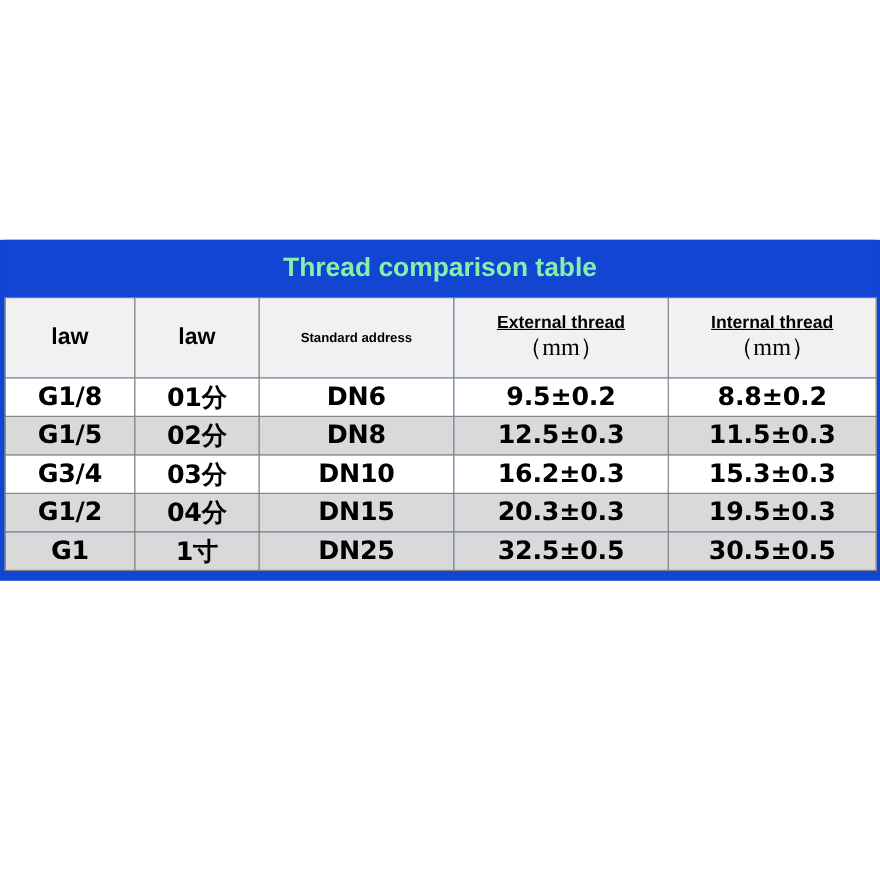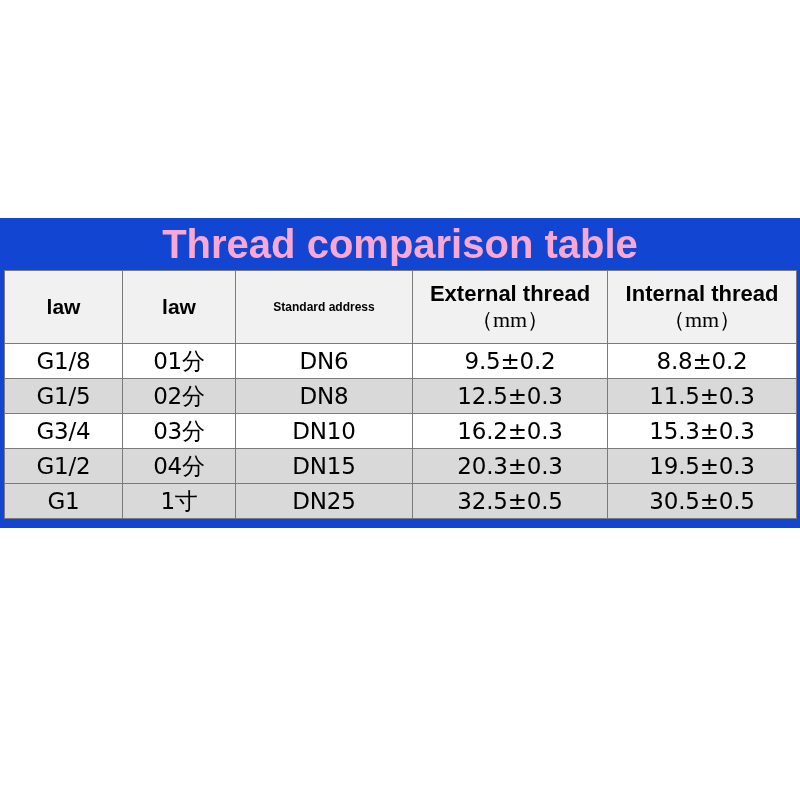"Thread comparison table" .title-text { color: #f9a8d4 -> #86efac; font-size: 40px -> 24px }
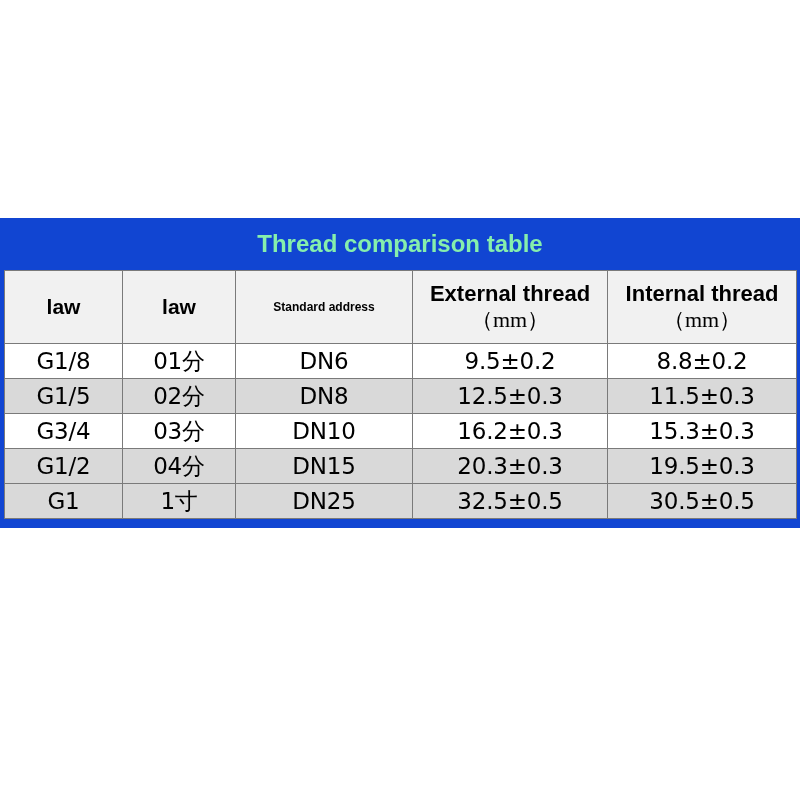"External thread" th .hdr-small { font-size: 22px -> 16px; text-decoration: none -> underline }
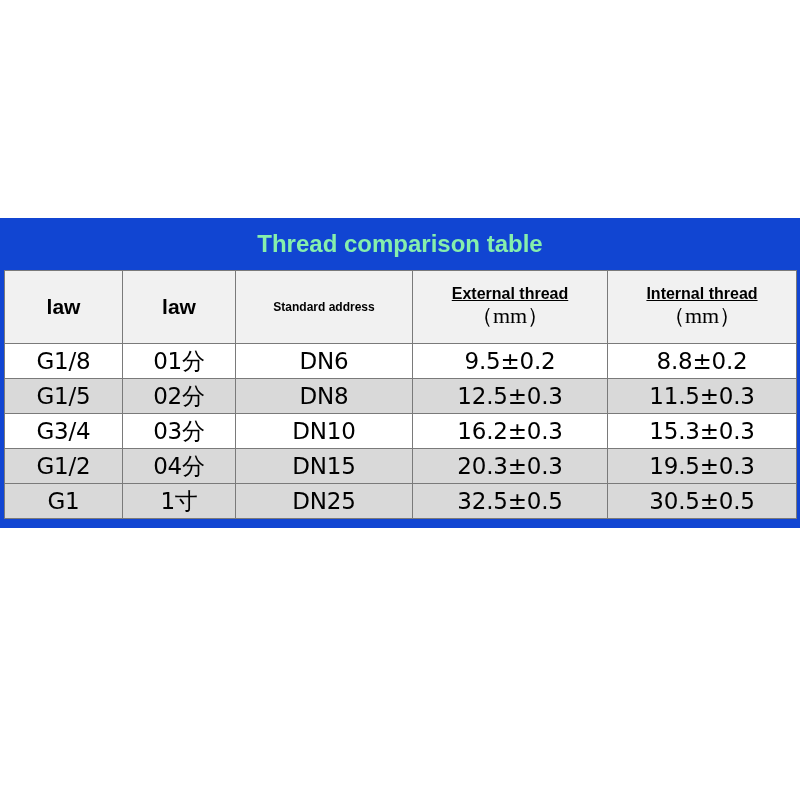"G1/8" table.thread-table td, table.thread-table th { font-weight: normal -> bold }
